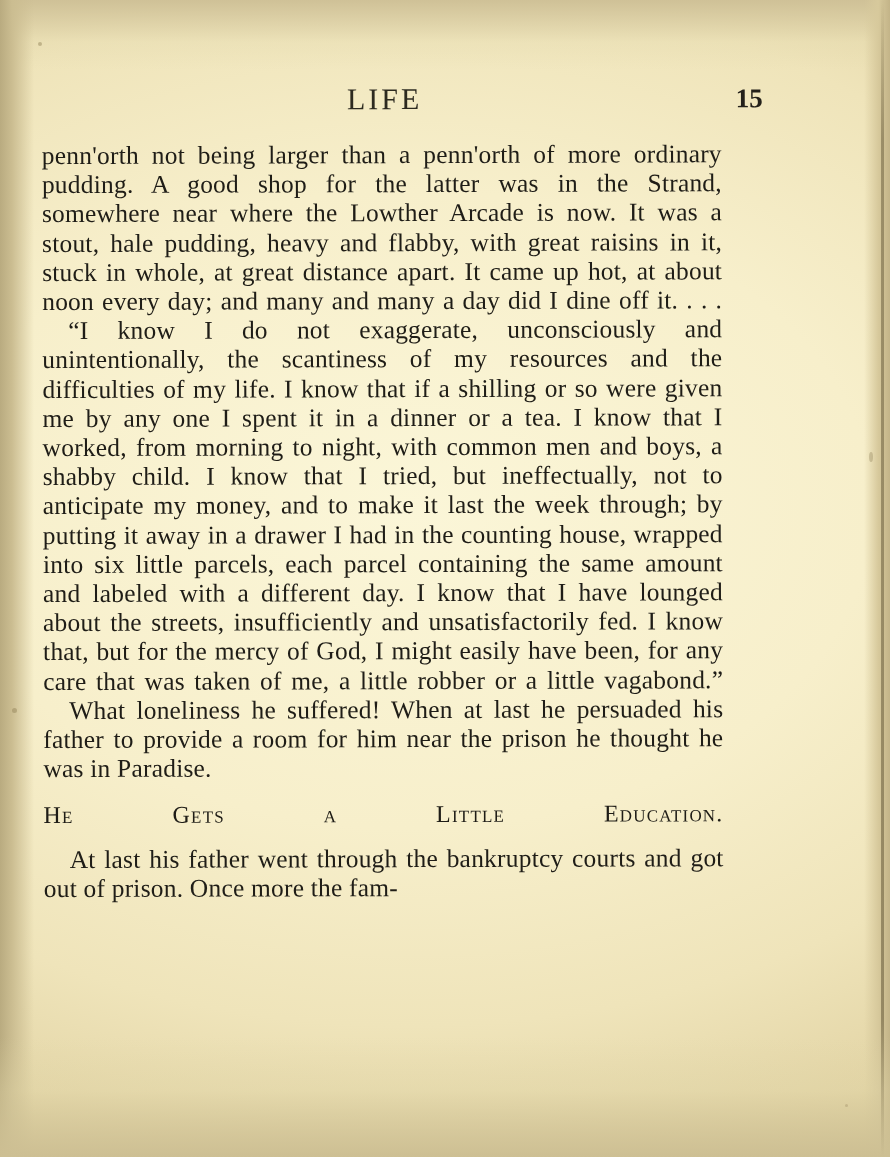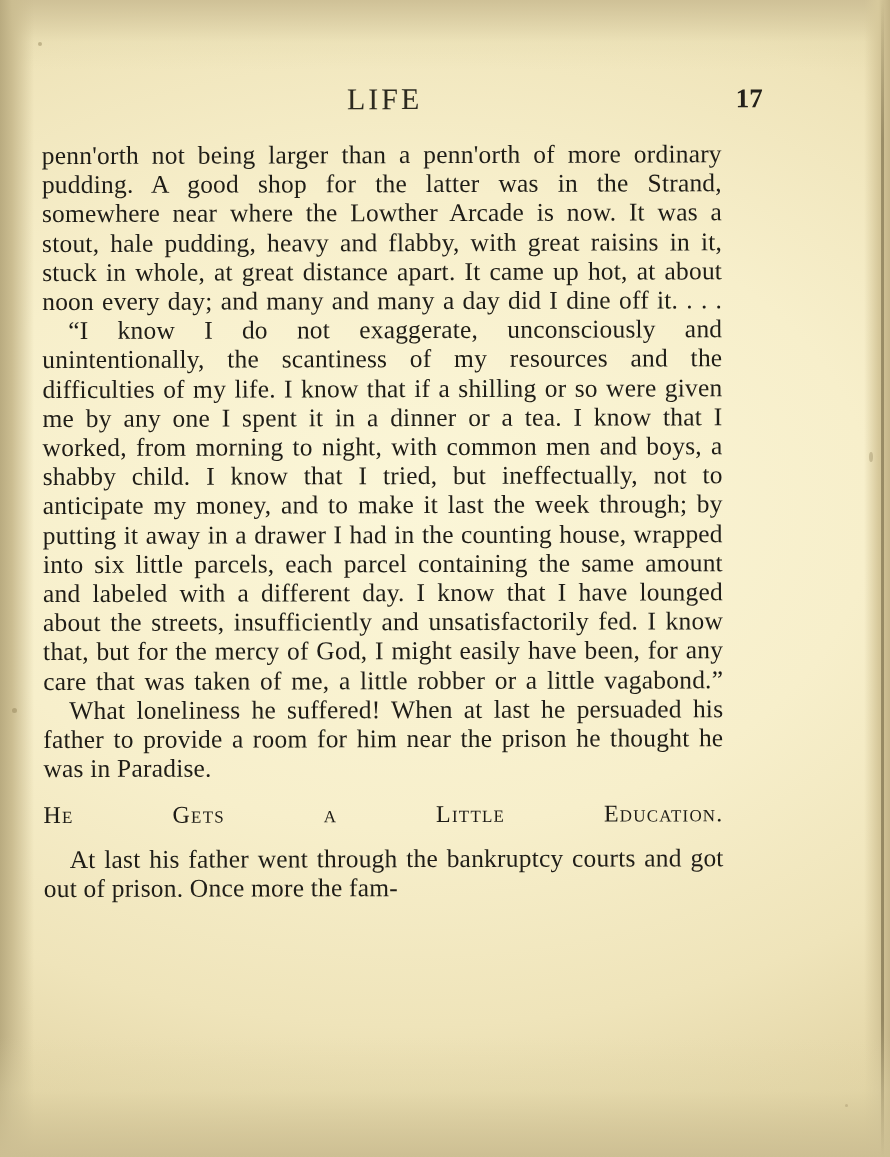"17" div.folio { text: 17 -> 15 }
